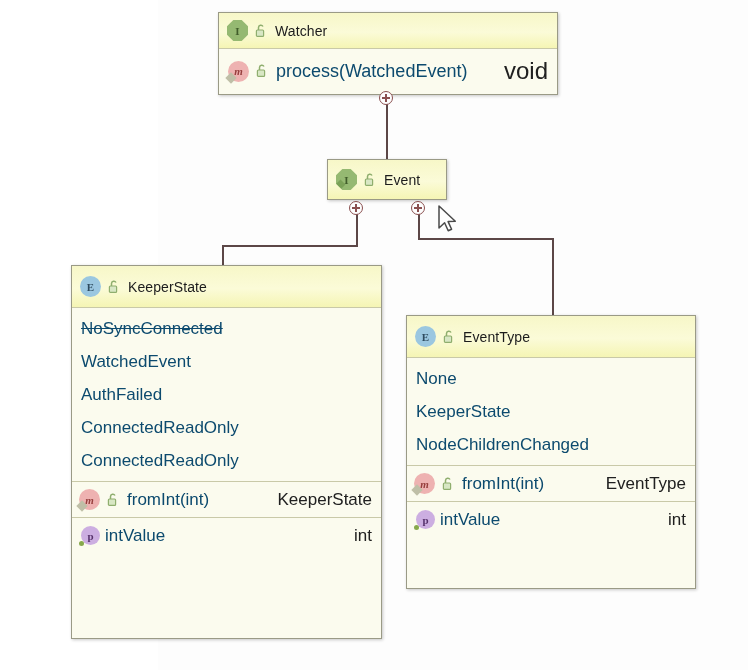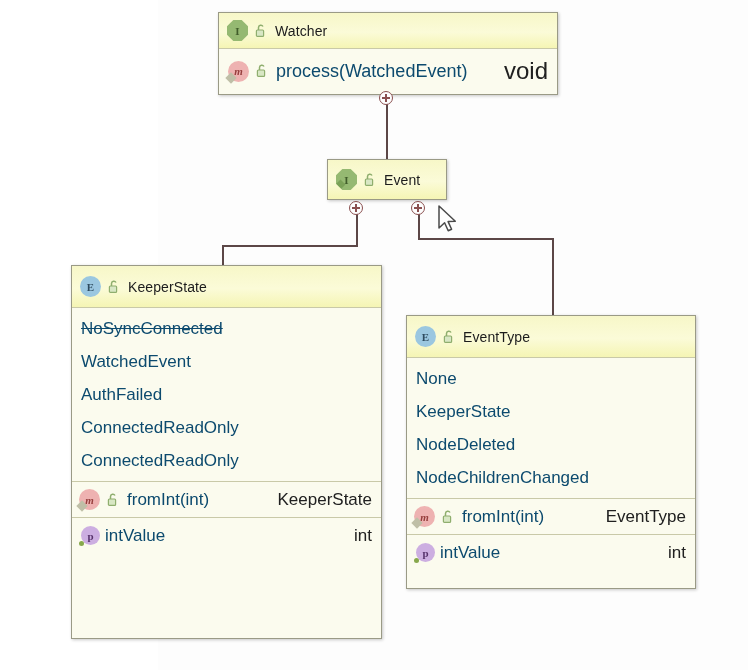"NodeDeleted" div.uml-row { html: <div> <span>NodeDeleted</span> </div> -> none }
